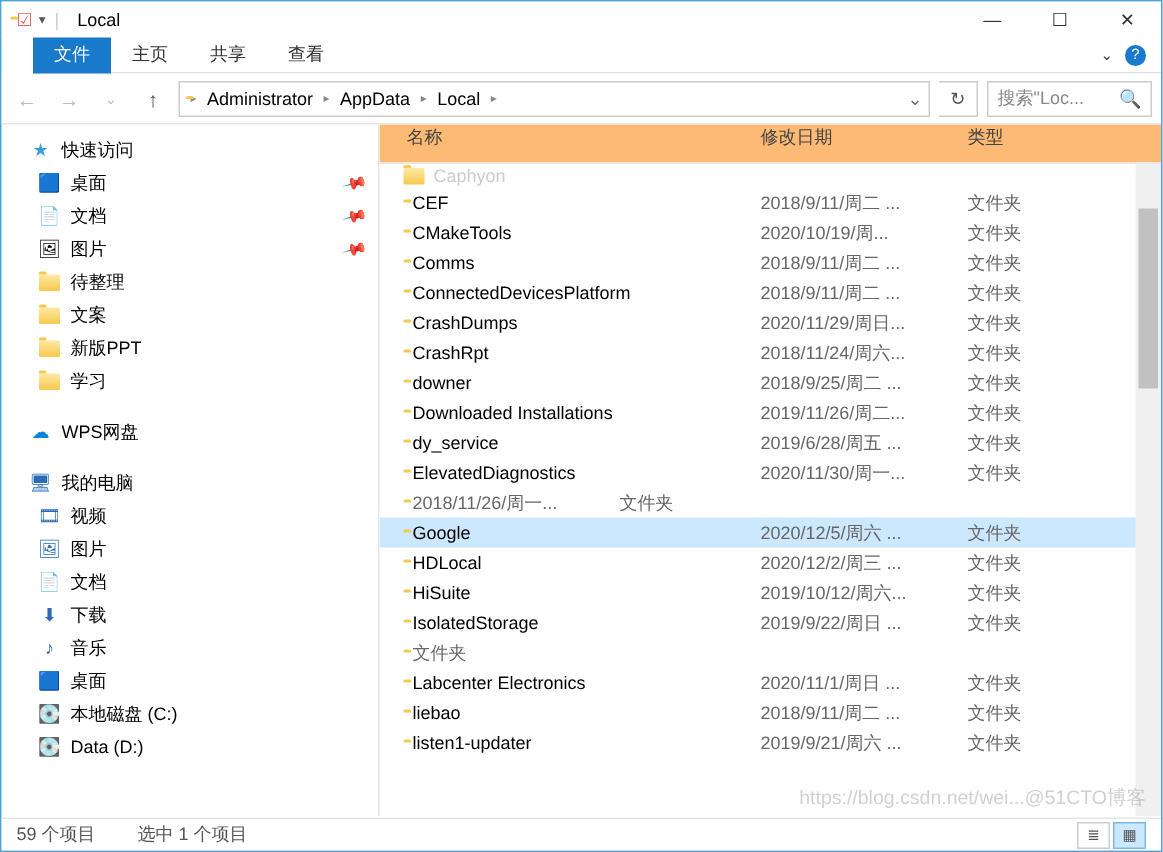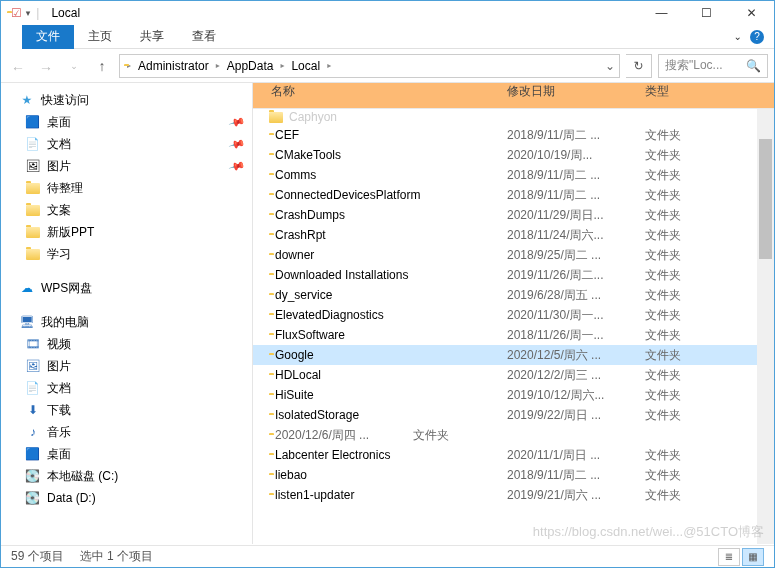"FluxSoftware" span.file-name { html: <span>FluxSoftware</span> -> none }
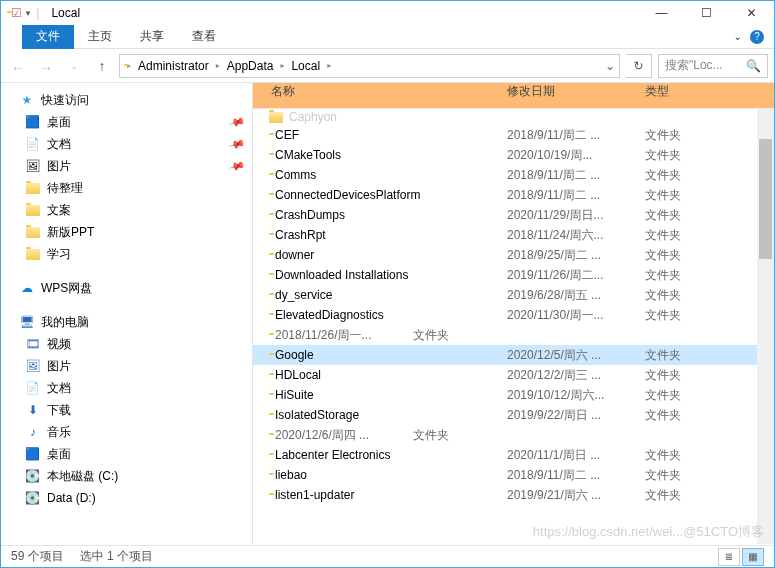"2020/12/6/周四 ..." span.file-date { html: <span>2020/12/6/周四 ...</span> -> none }
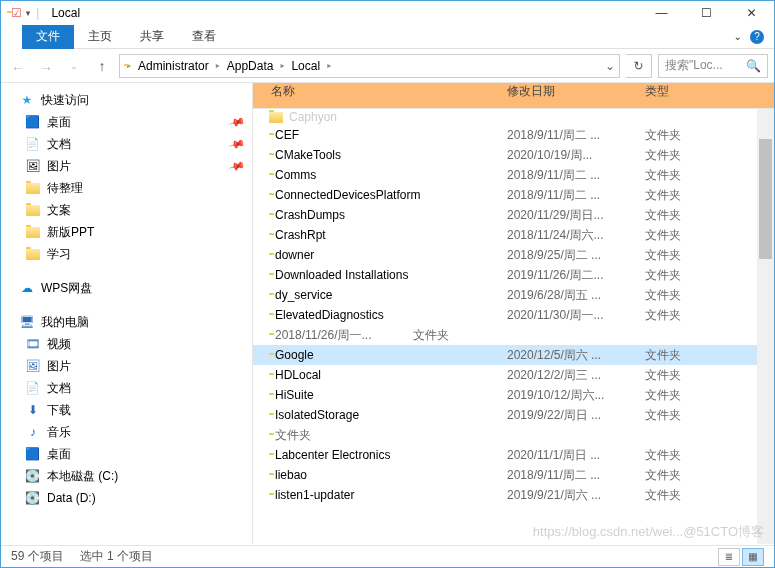"59 个项目" .statusbar { gap: 16px -> 28px }
